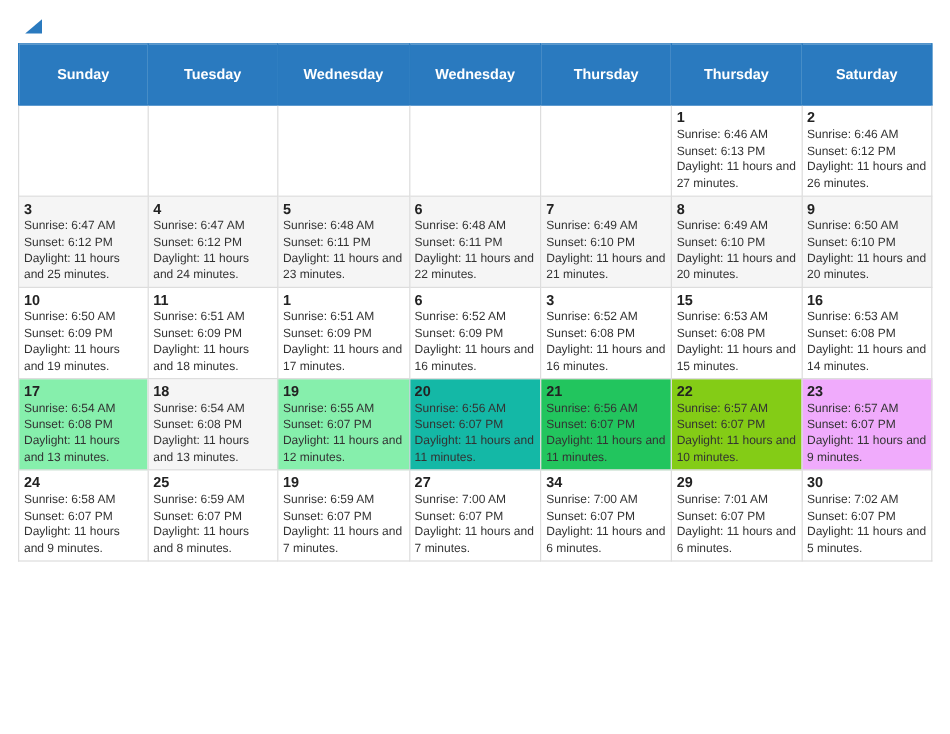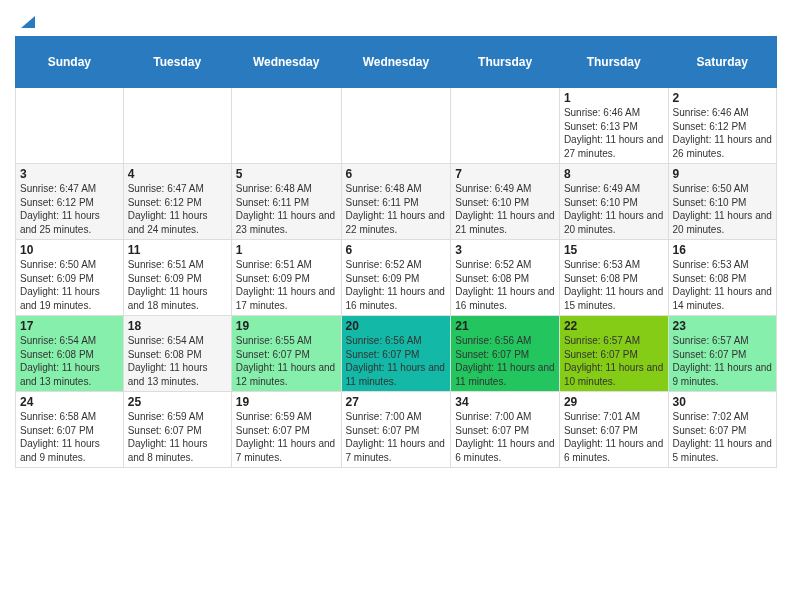"23" td { background: #86efac -> #f0abfc }
